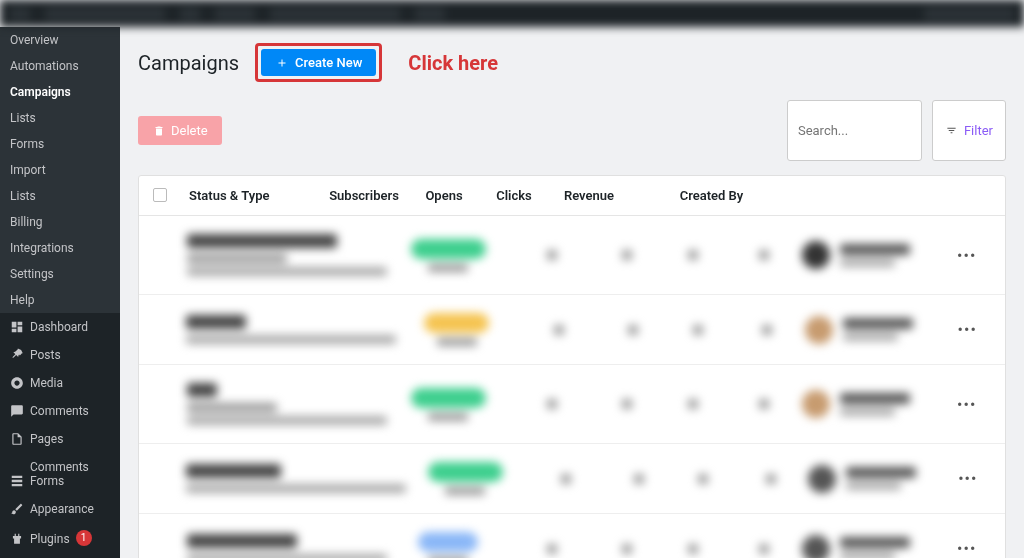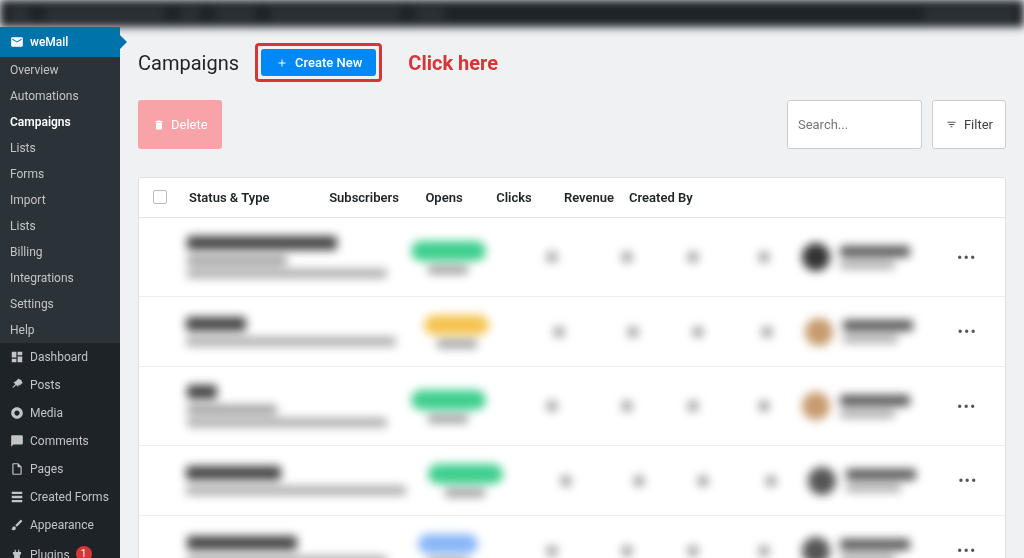"weMail" div.sidebar-brand { html: <div> <span> <svg> <path></path> </svg> </span> <span>weMail</span> </div> -> none }
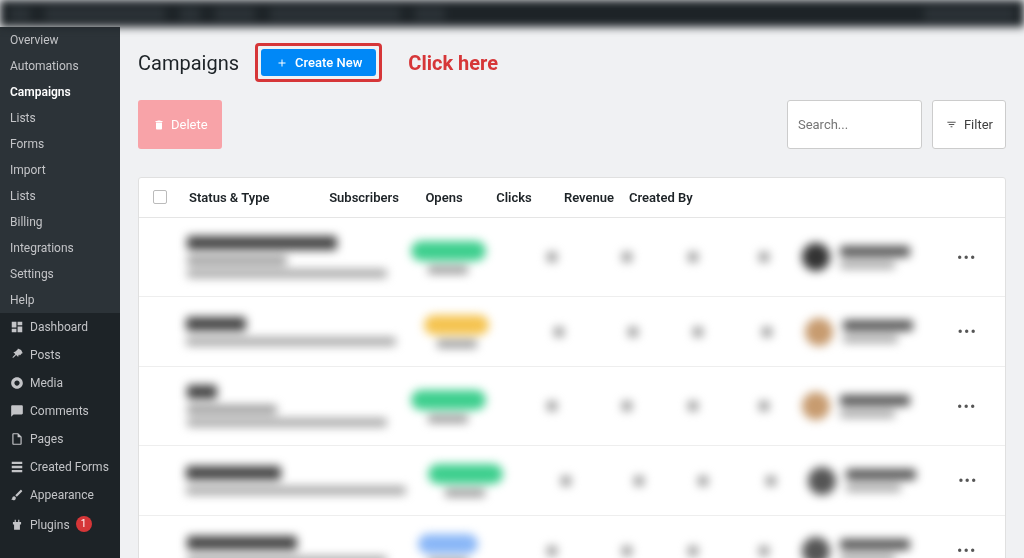"Delete" .toolbar-row { align-items: none -> center; margin-bottom: 28px -> 14px }
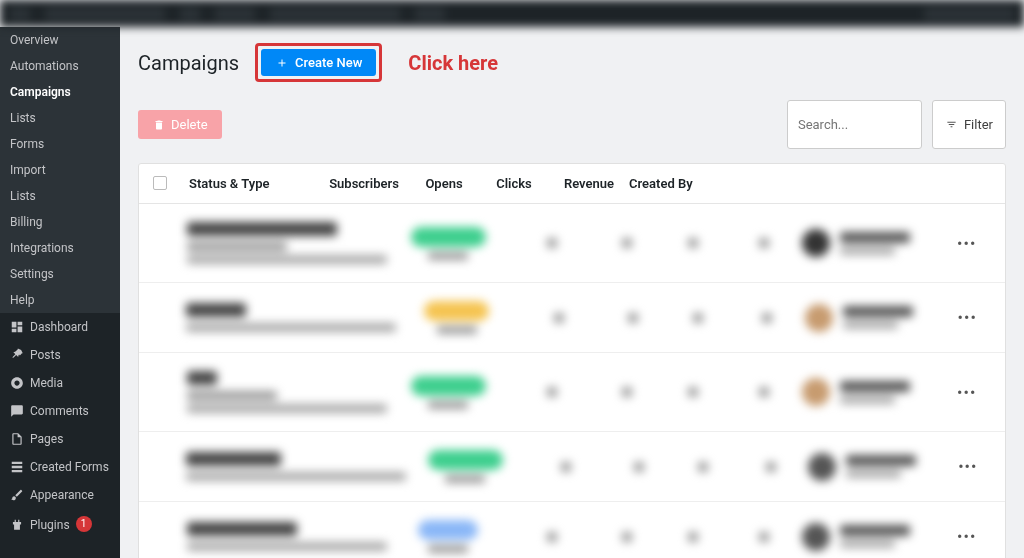"Filter" .filter-btn { color: #404040 -> #8b5cf6; padding: 16px 12px -> 22px 12px }
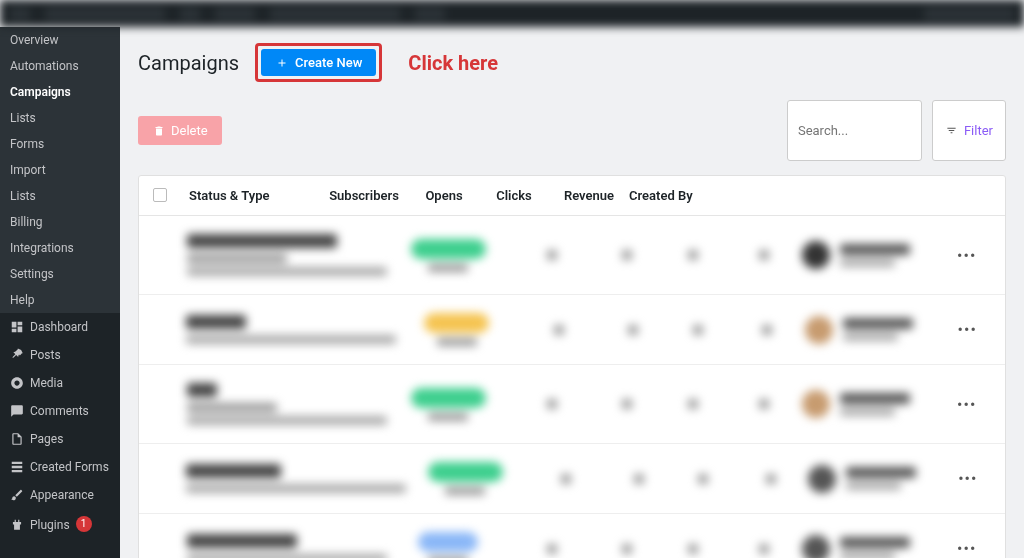"Created By" .col-created { text-align: left -> center }
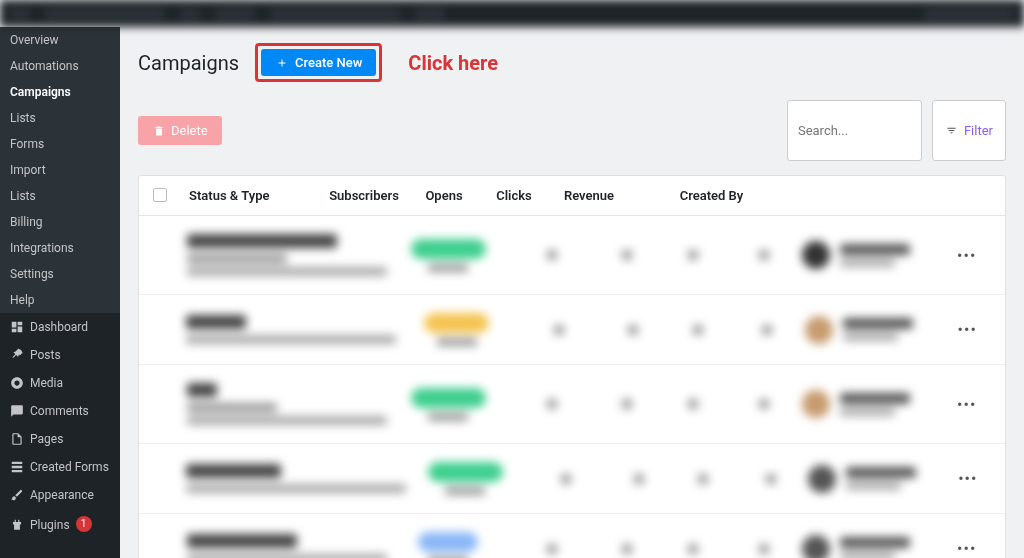"Created Forms" span { text: Created -> Comments }
